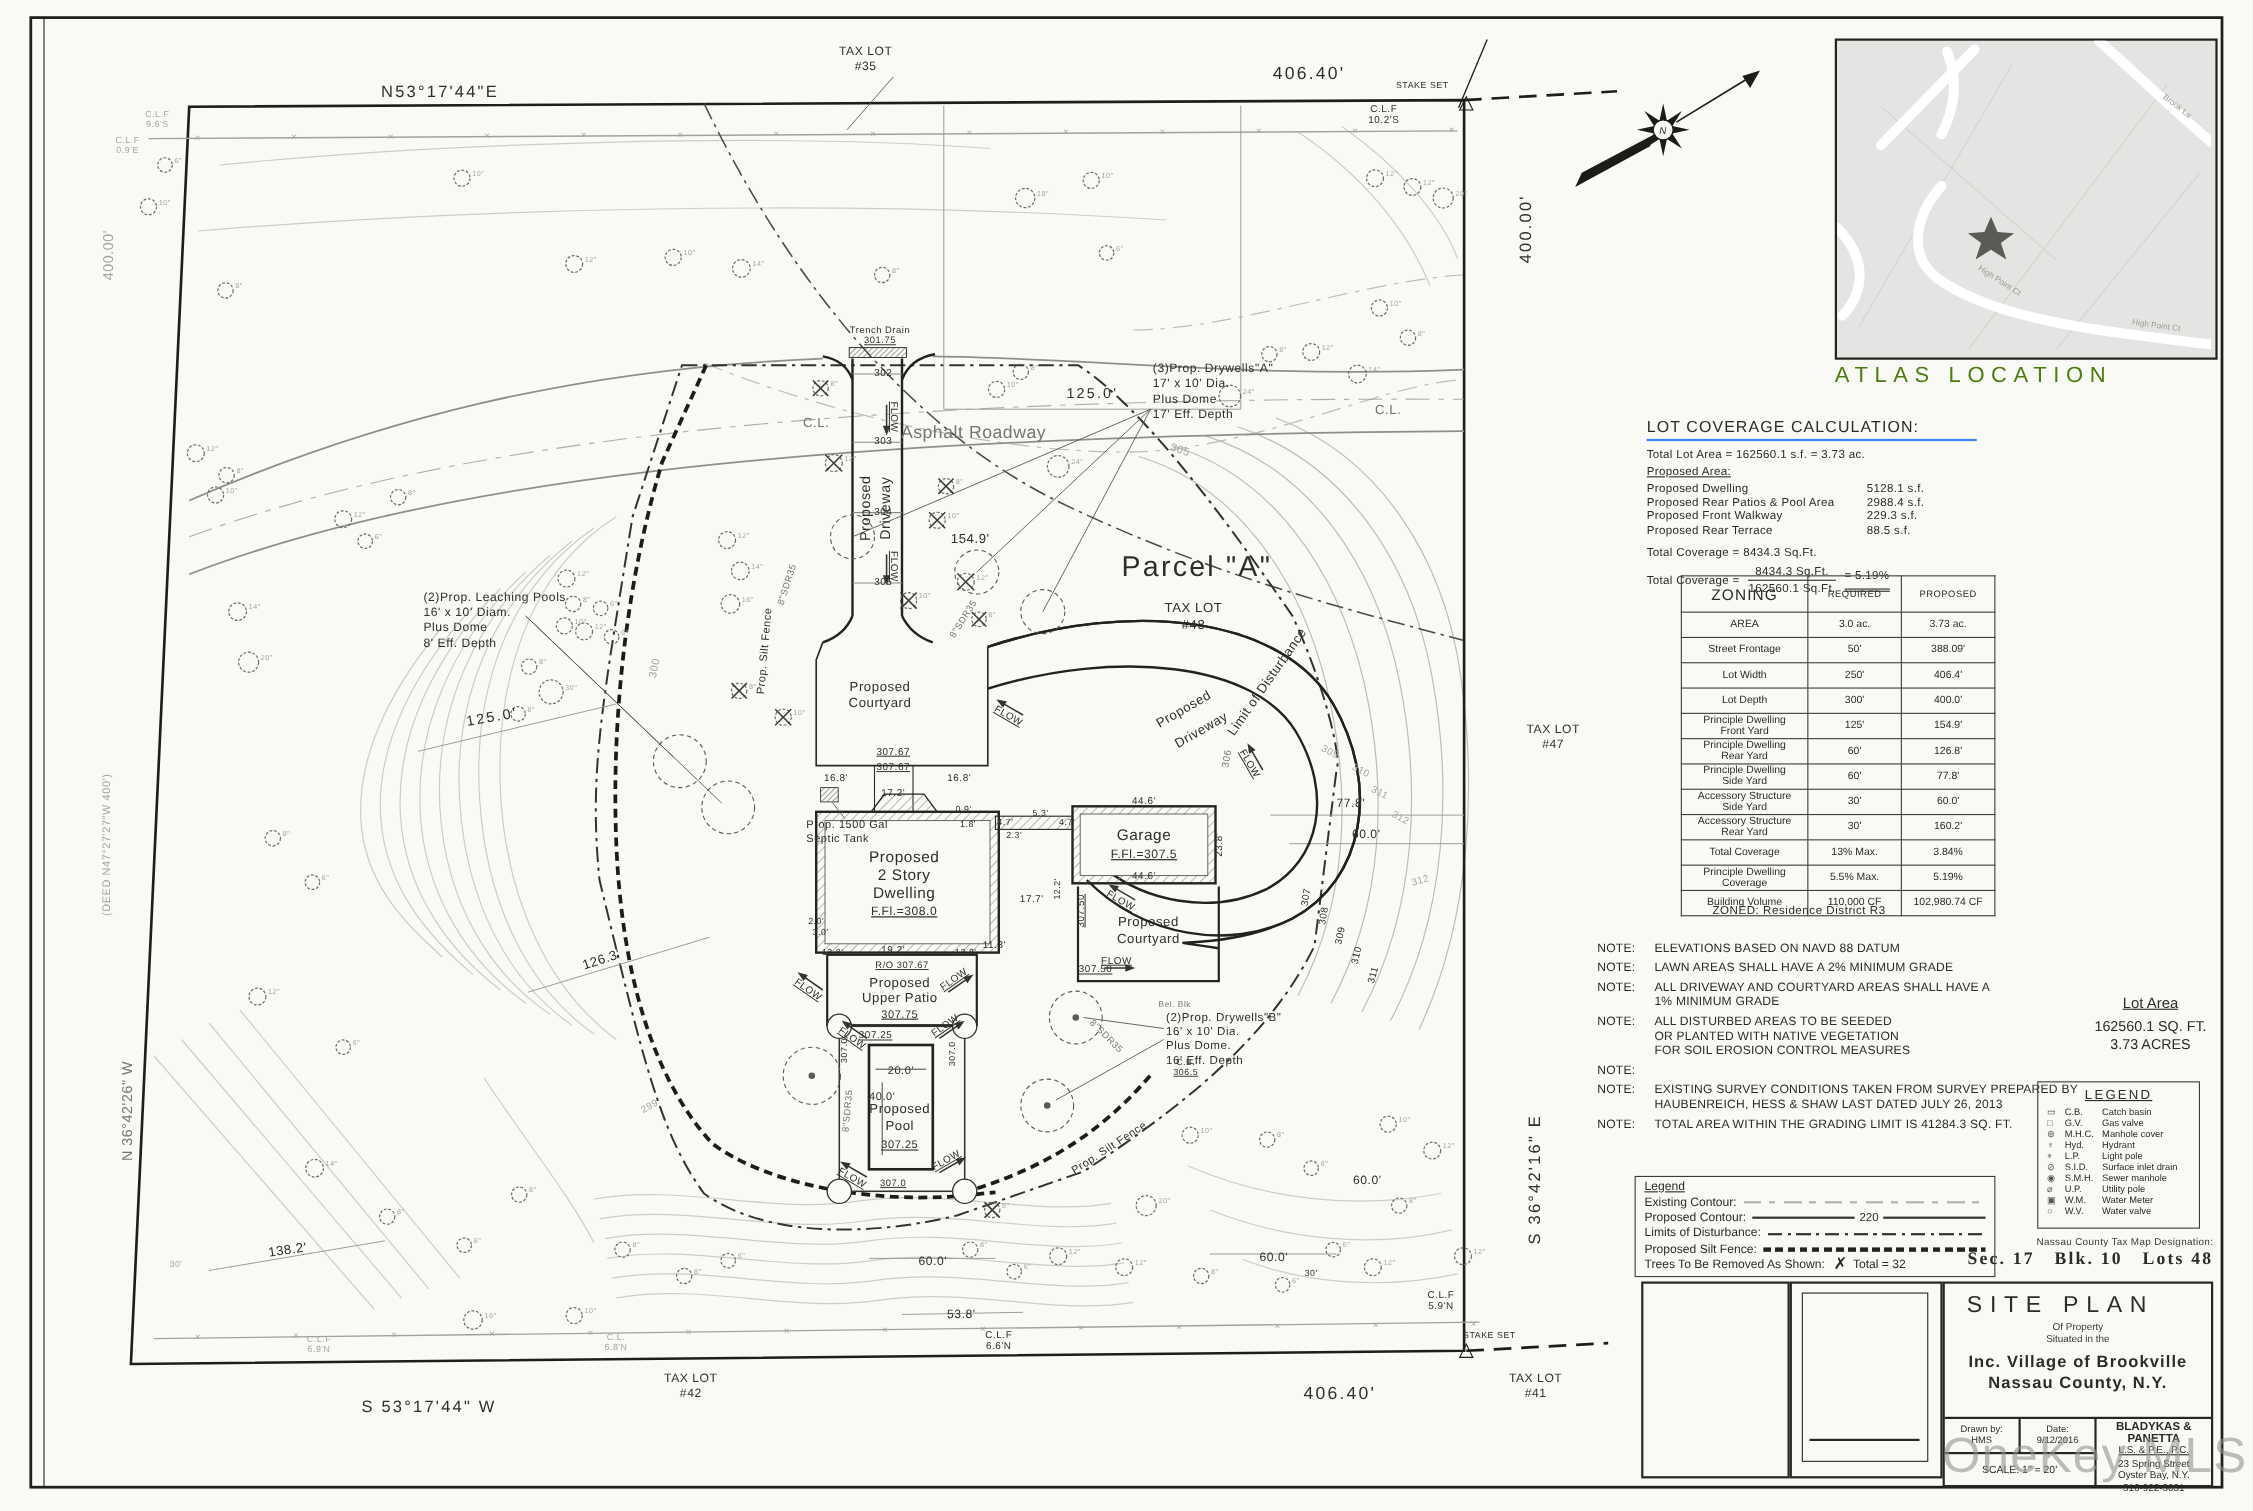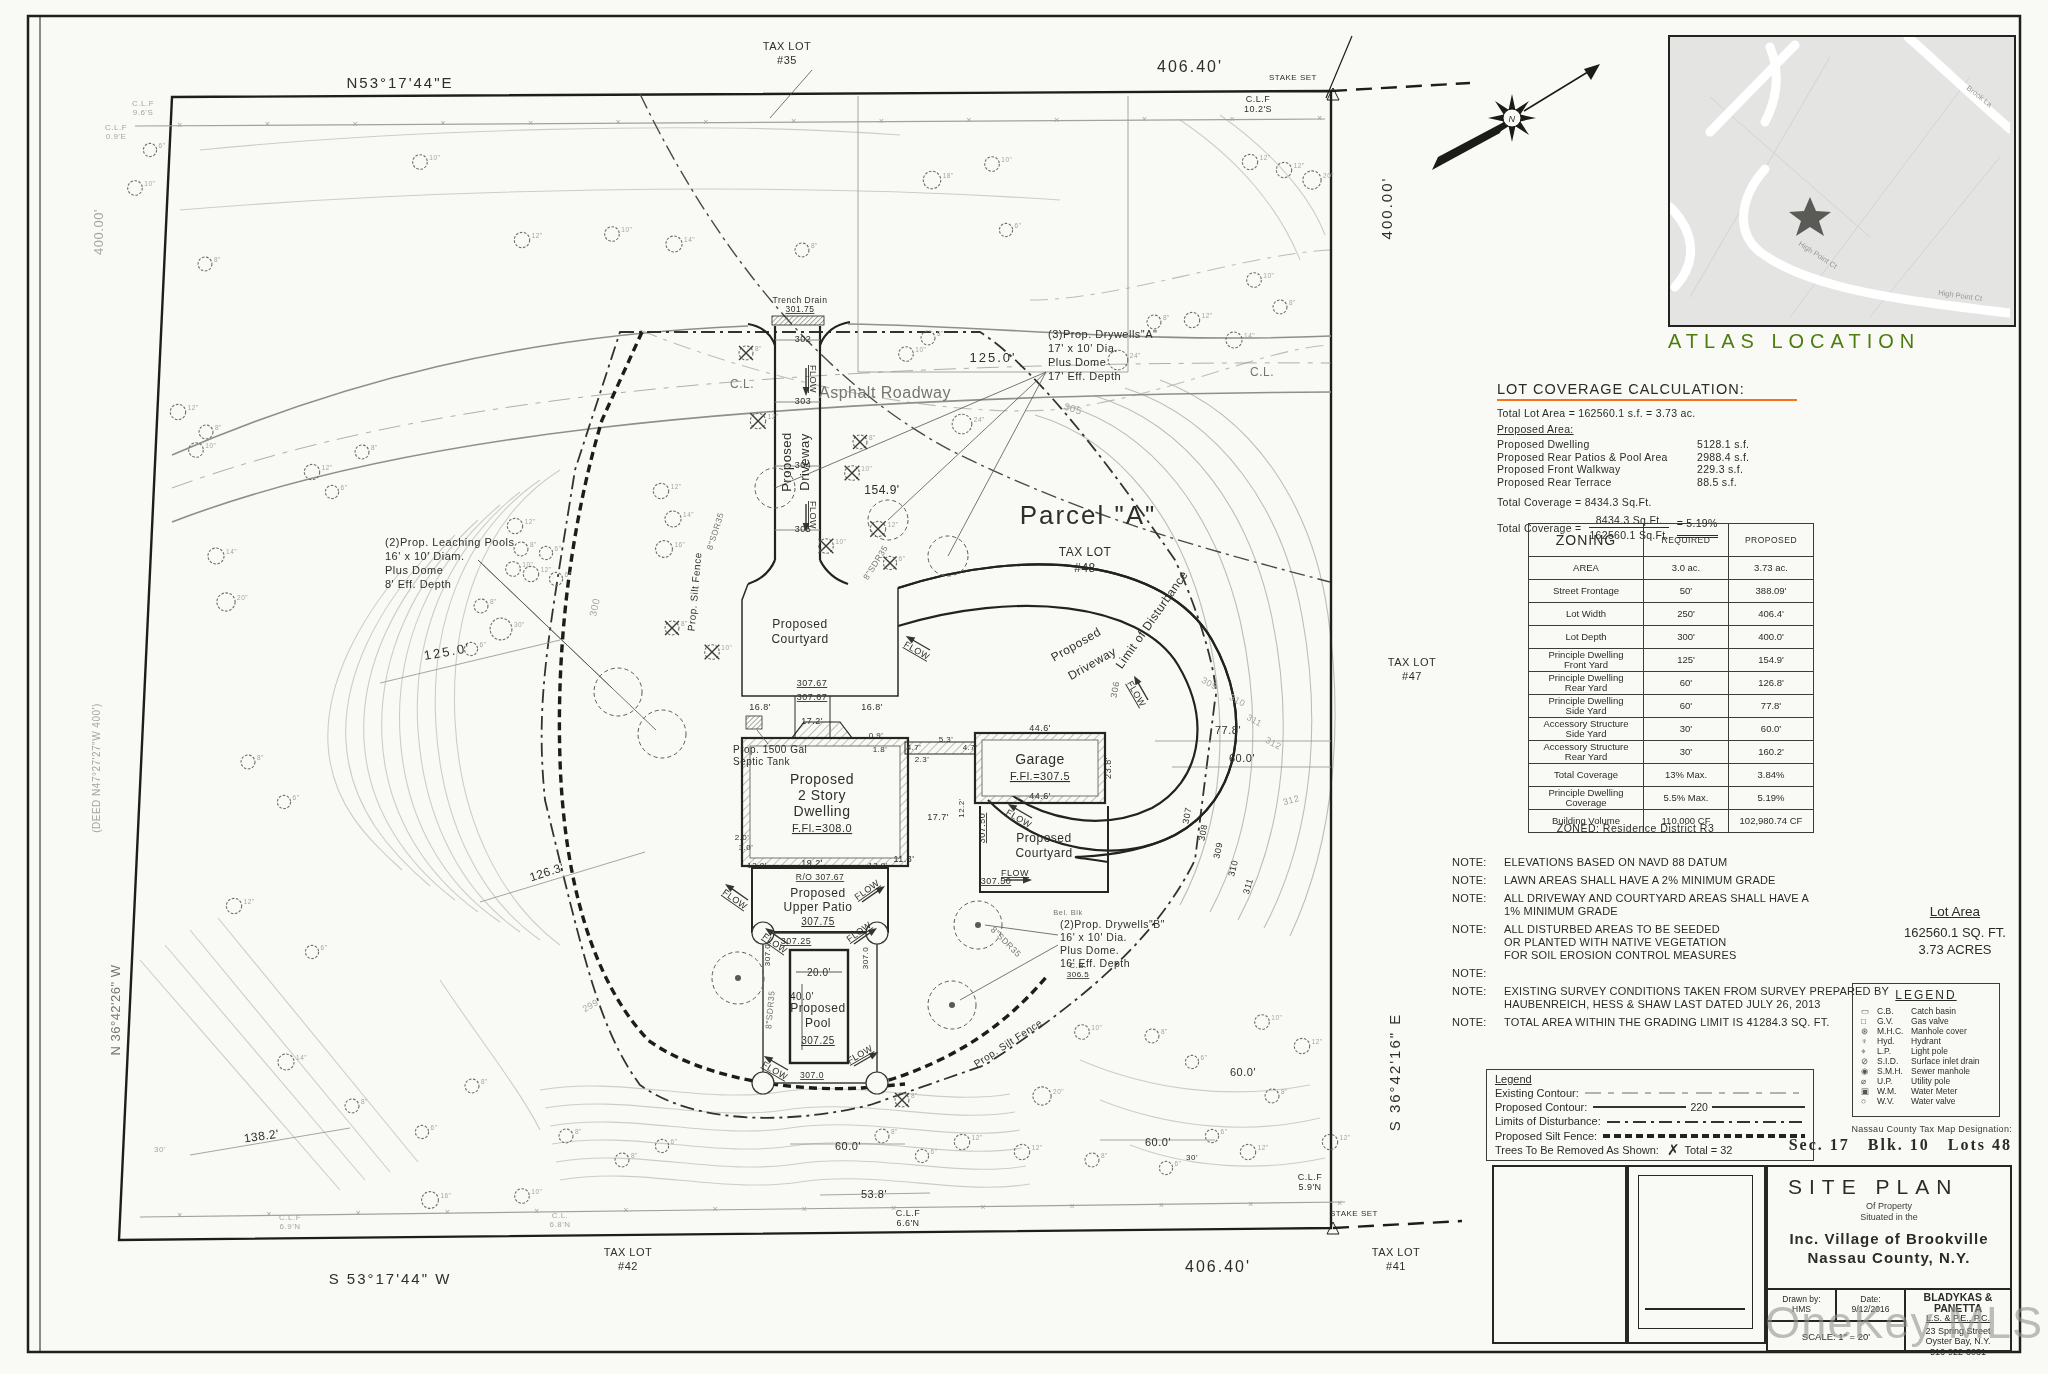"LOT COVERAGE CALCULATION:" .cov-title { border-bottom: 2px solid #f97316 -> 2px solid #3b82f6 }
